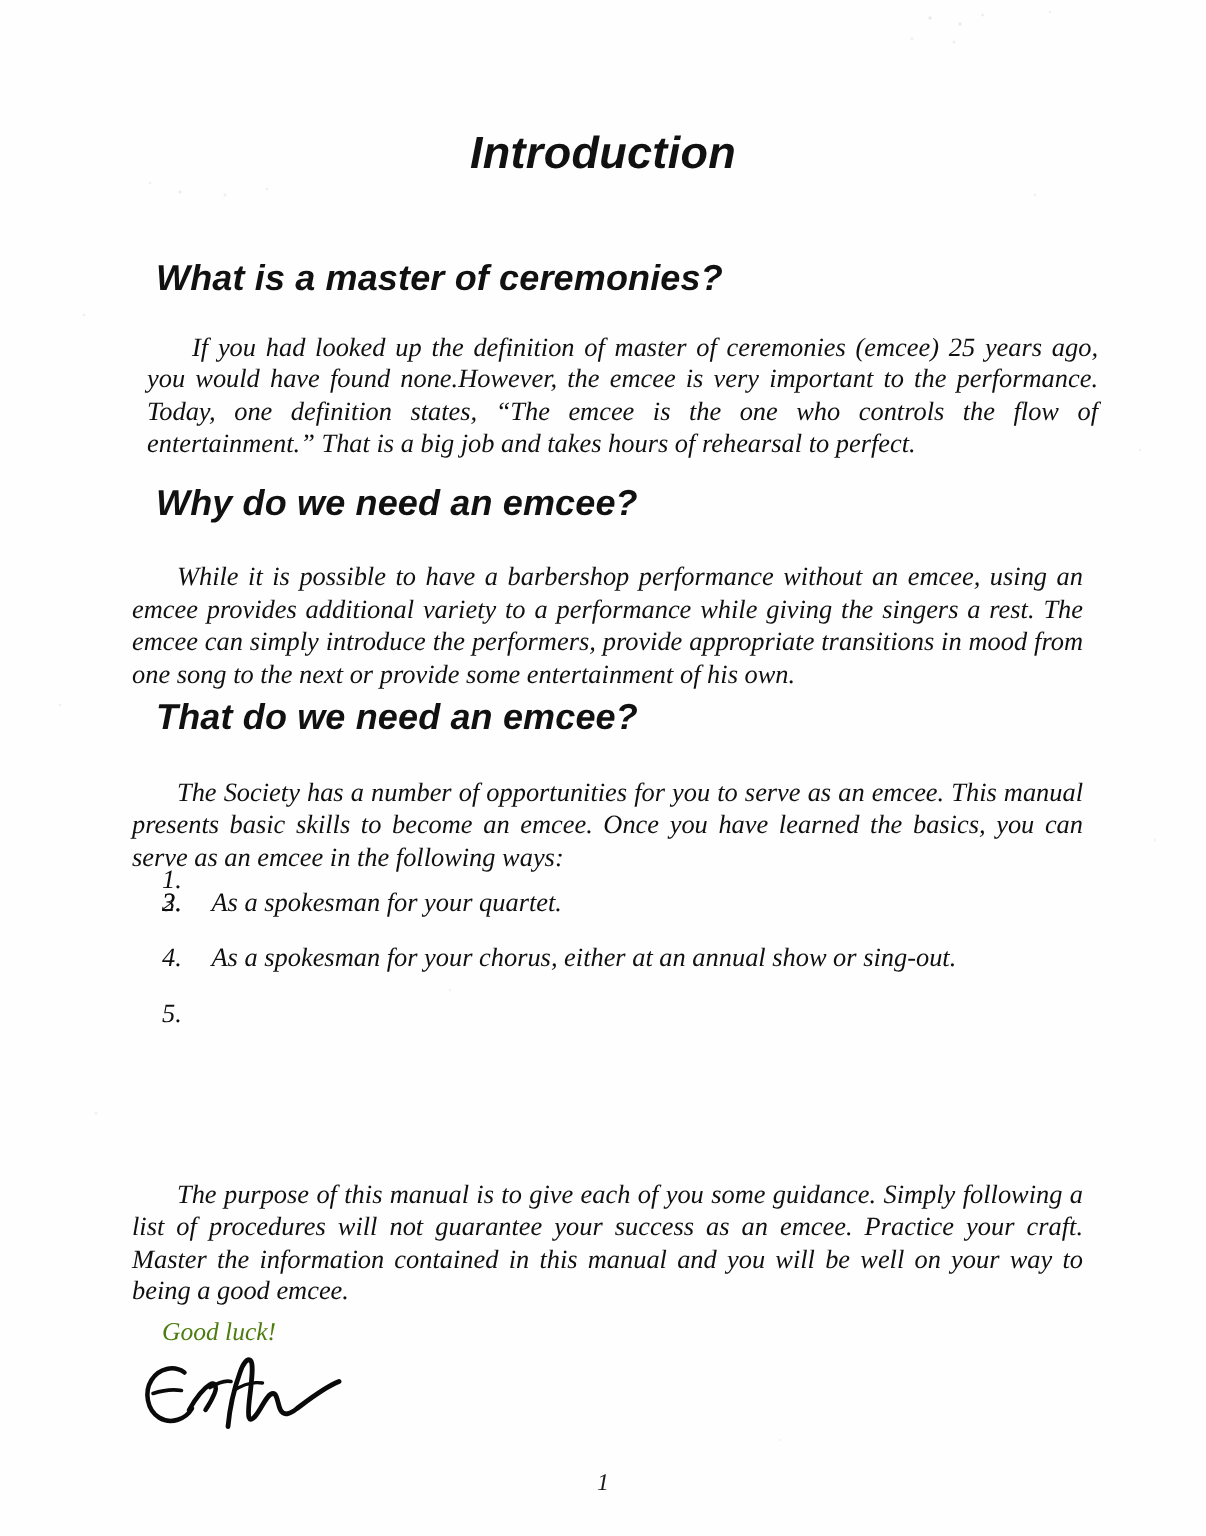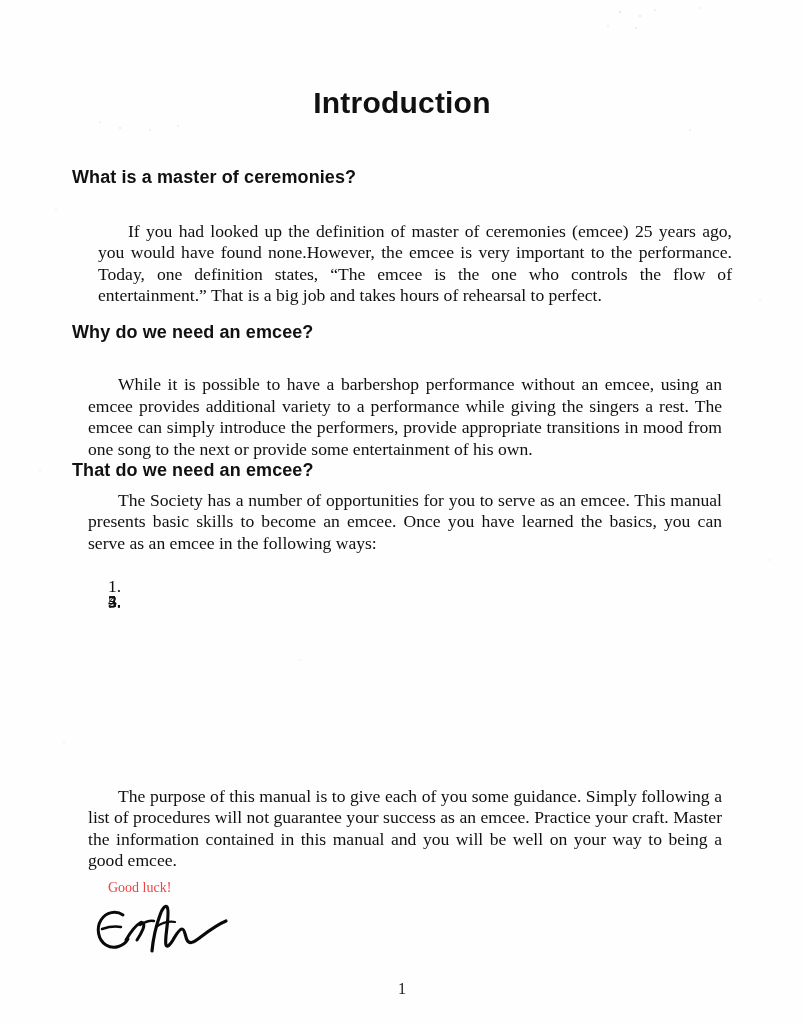"Introduction" .page { font-style: none -> italic }
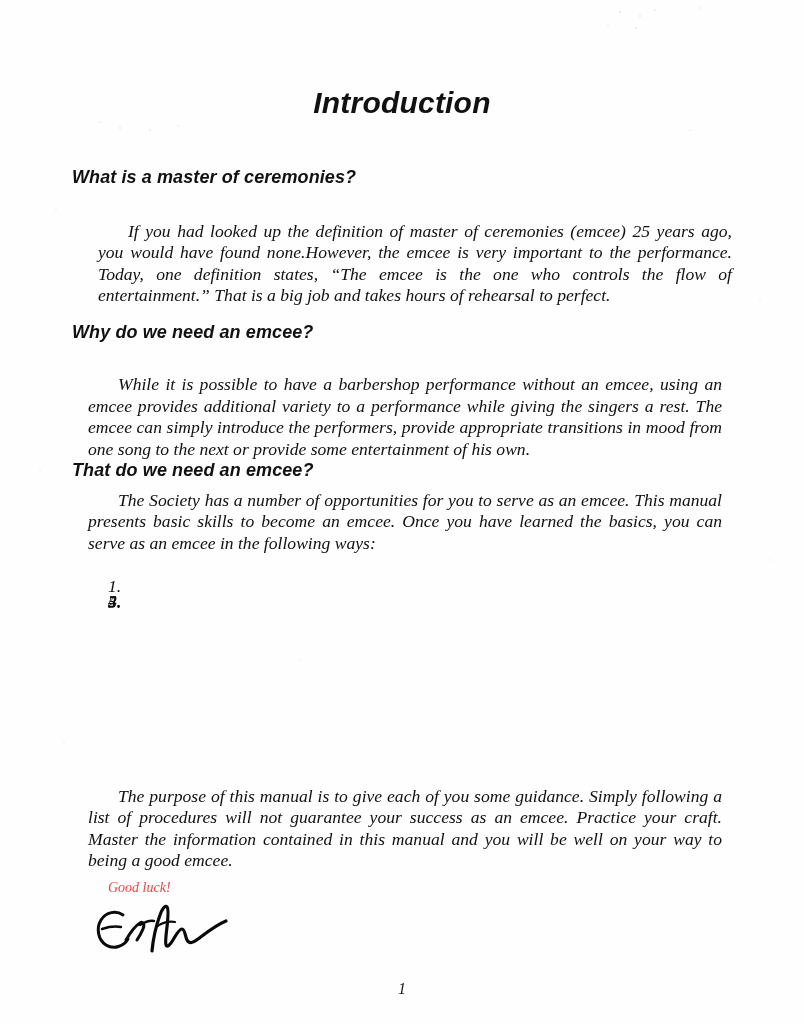"What is a master of" .heading { font-size: 18px -> 24px; left: 72px -> 104px }
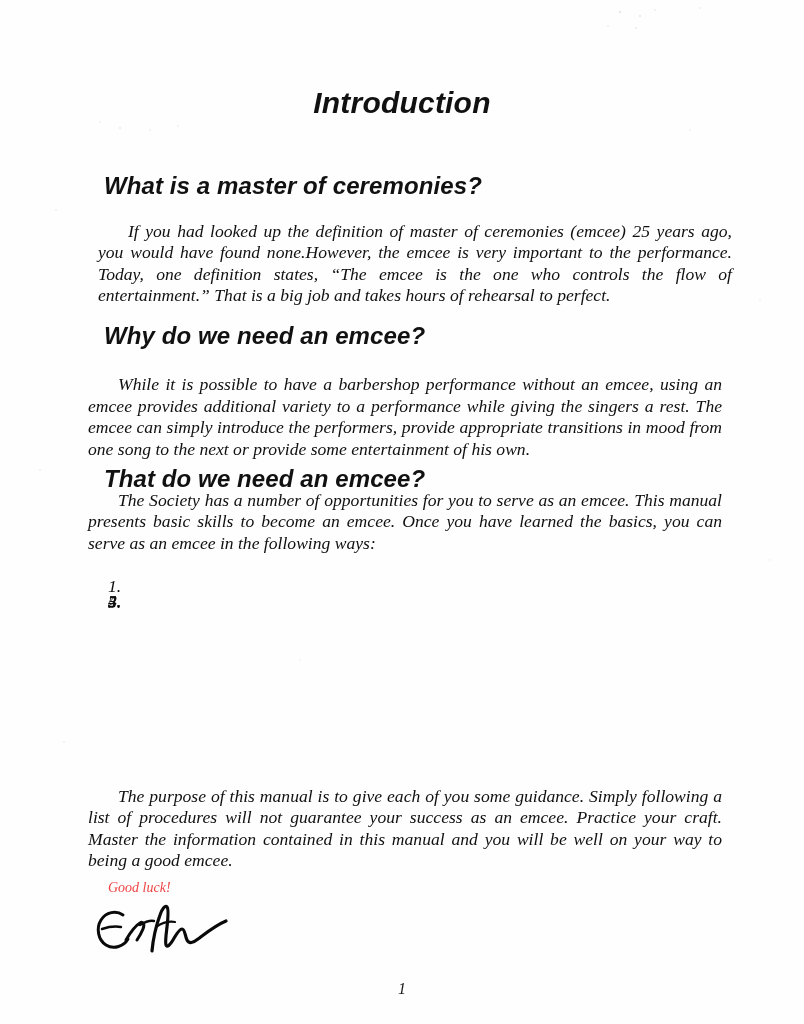"The Society has a number" p.para { top: 472px -> 500px }
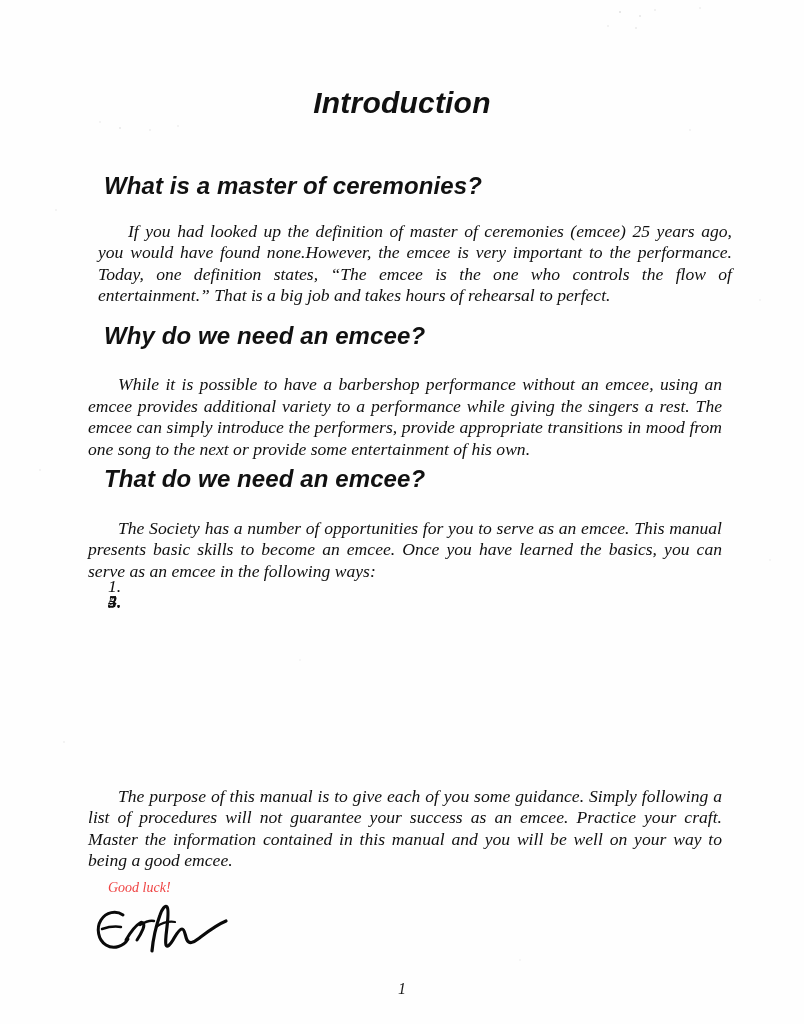"As a spokesman for your quartet." span { html: none -> <span>As a spokesman for your quartet.</span> }
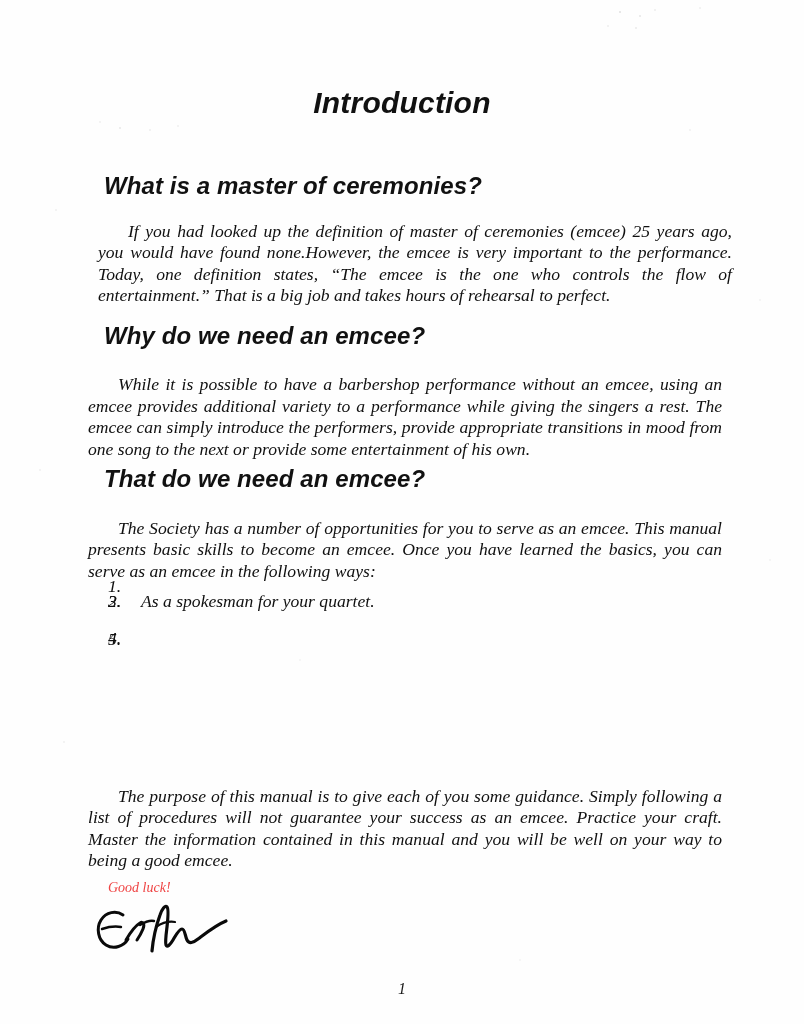"As a spokesman for your chorus," span { html: none -> <span>As a spokesman for your chorus, either at an annual show or sing-out.</span> }
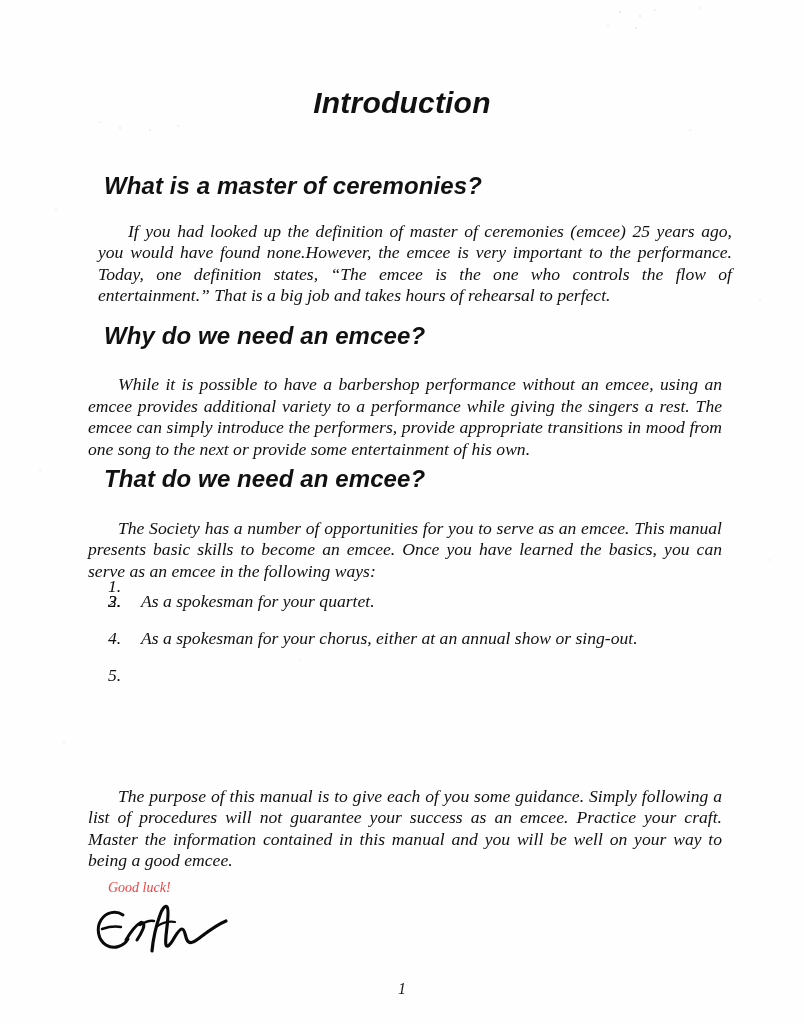"Good luck!" .signoff { color: #ef4444 -> #4d7c0f; font-size: 14px -> 17px }
